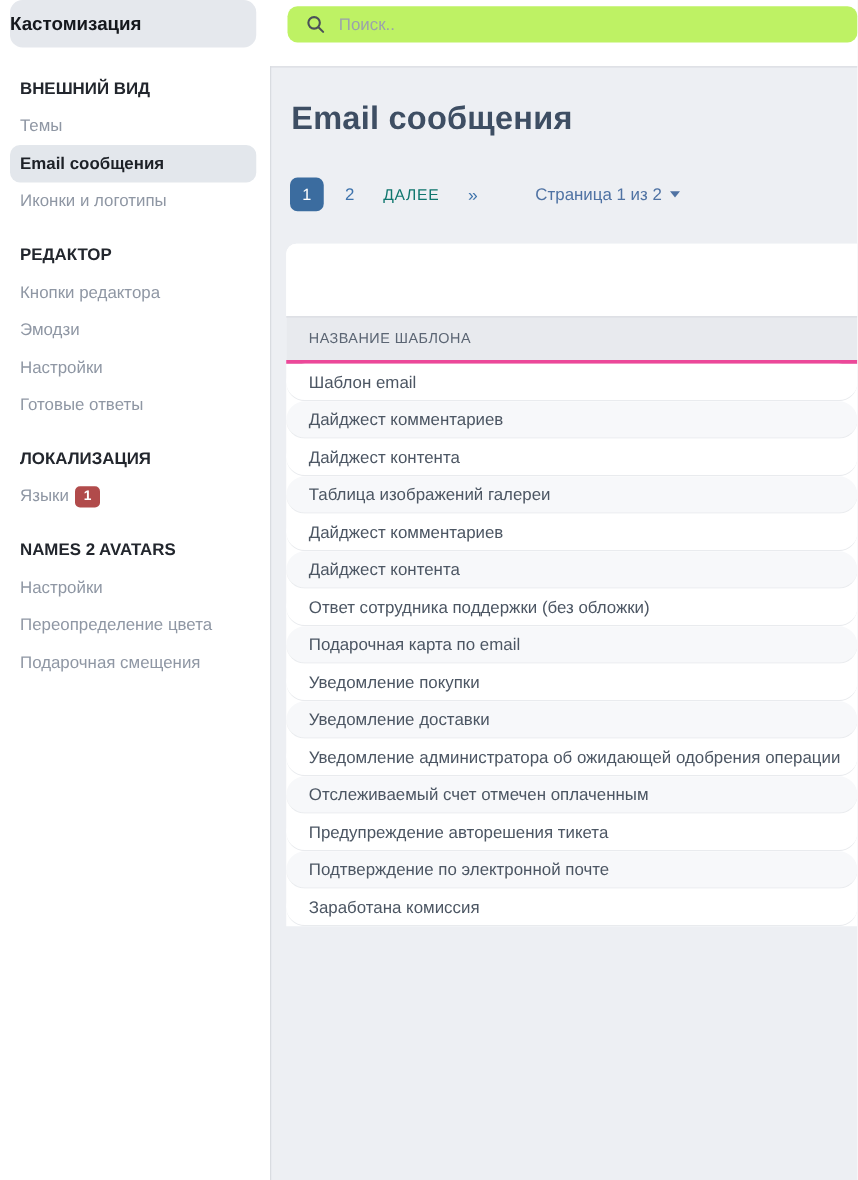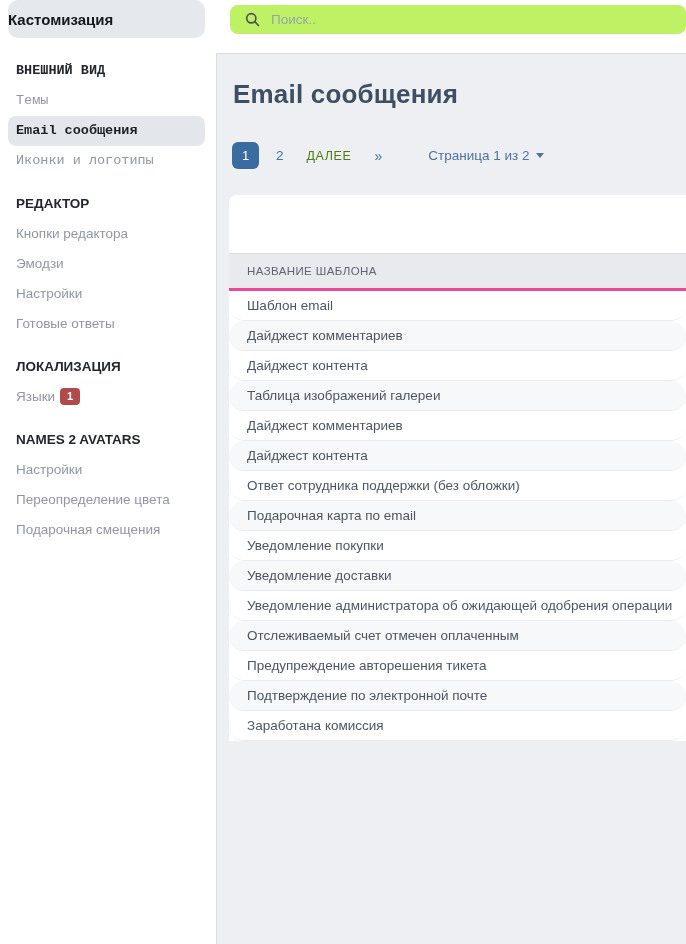"ВНЕШНИЙ ВИД" .side-section.first { font-family: Liberation Mono, monospace -> none }
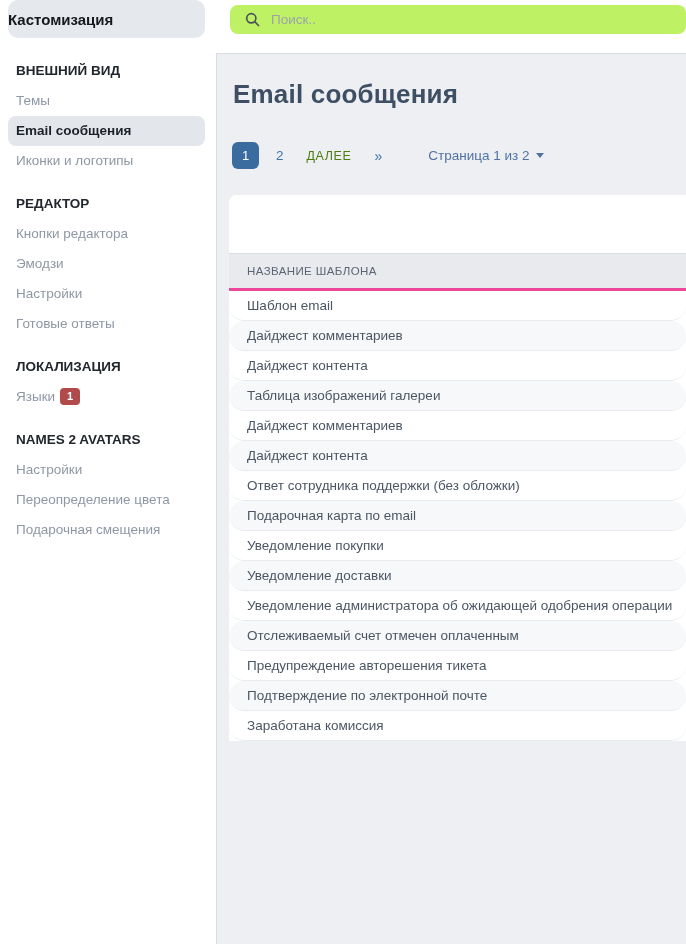"ДАЛЕЕ" .next-link { color: #4d7c0f -> #0f766e }
